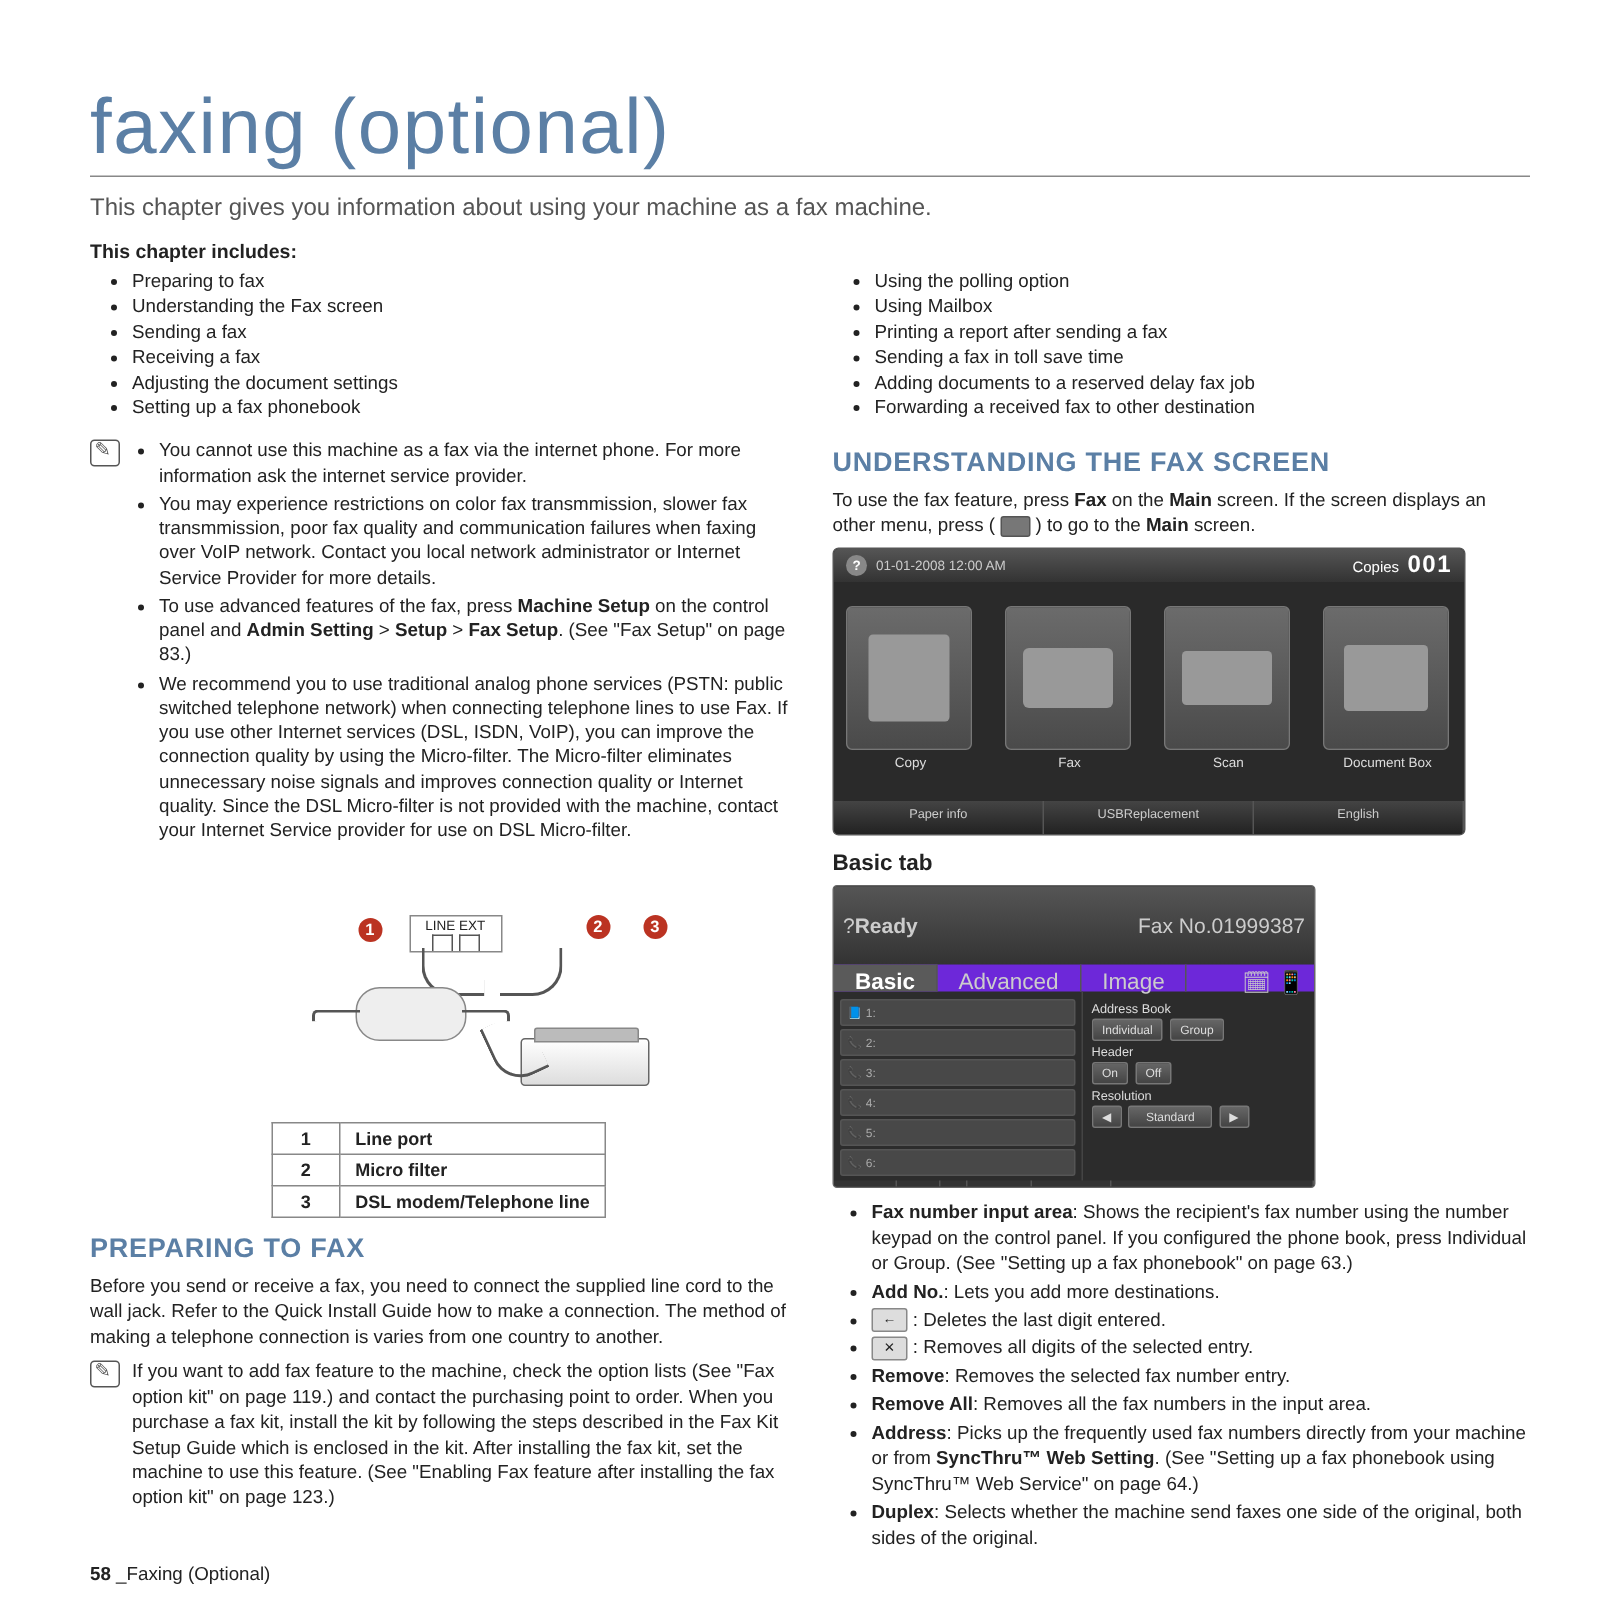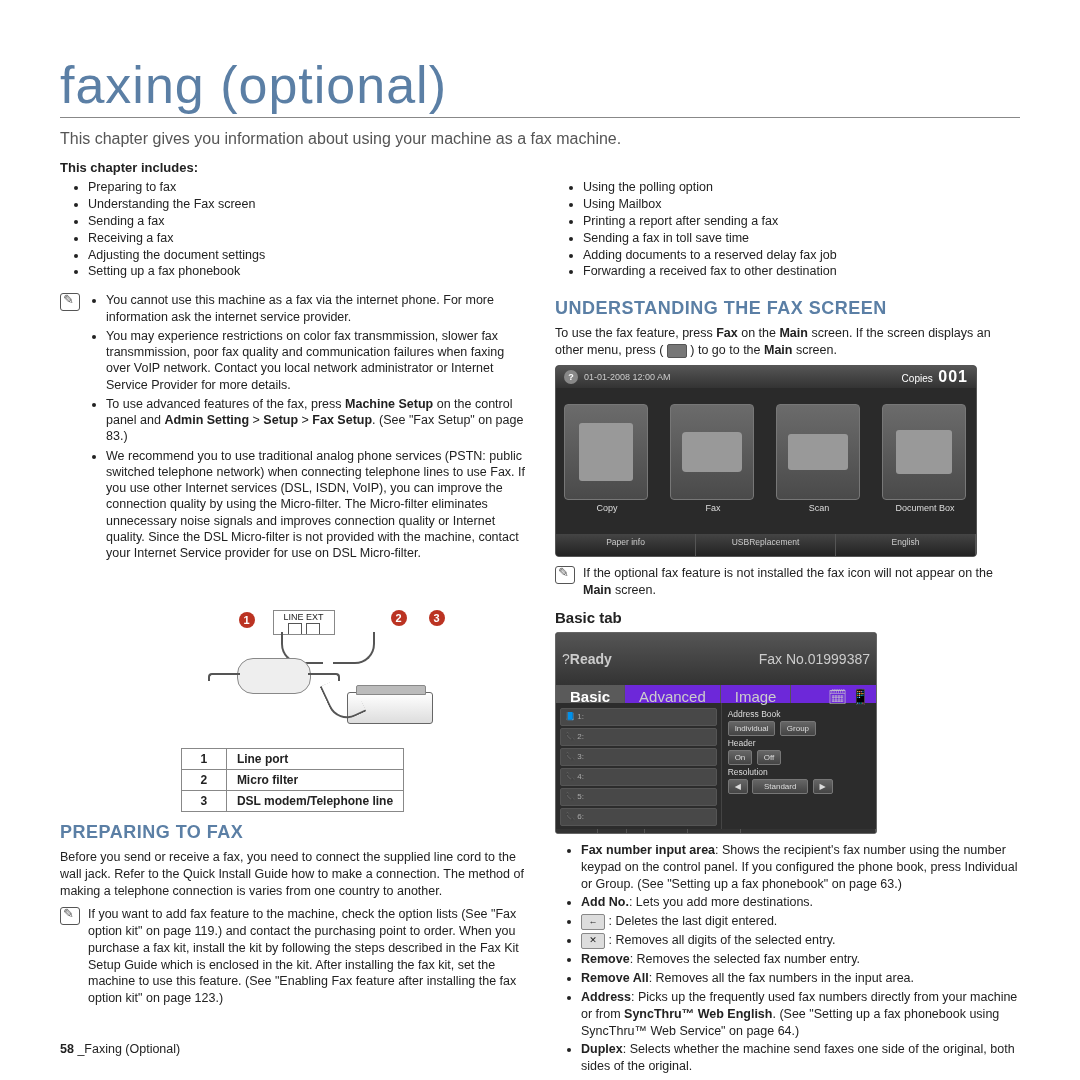"If the optional fax feature" div.note-row { html: <div> <span></span> <div>If the optional fax feature is not installed the fax icon will not appear on the <b>Main</b> screen.</div> </div> -> none }
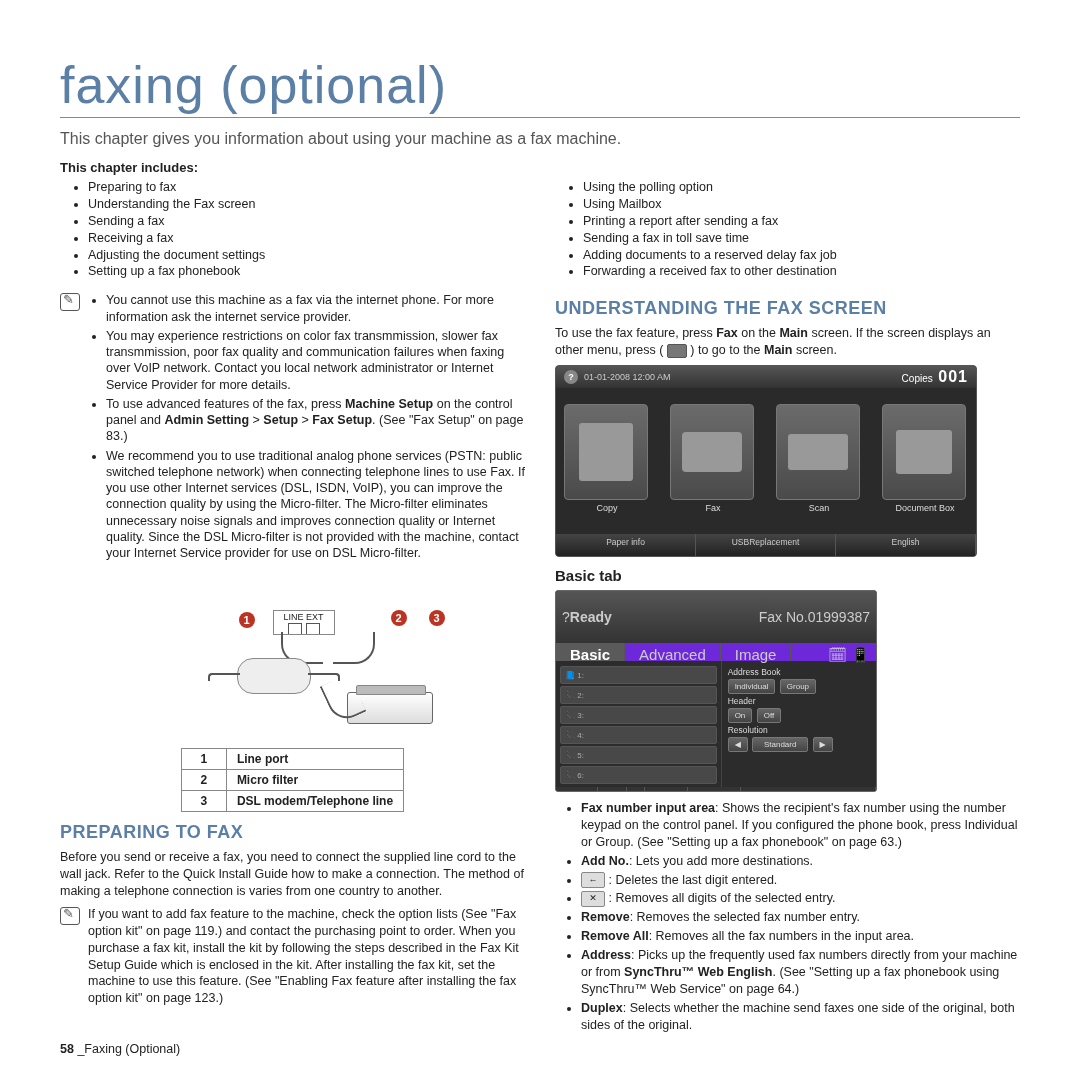"SyncThru™ Web English" b { text: English -> Setting }
